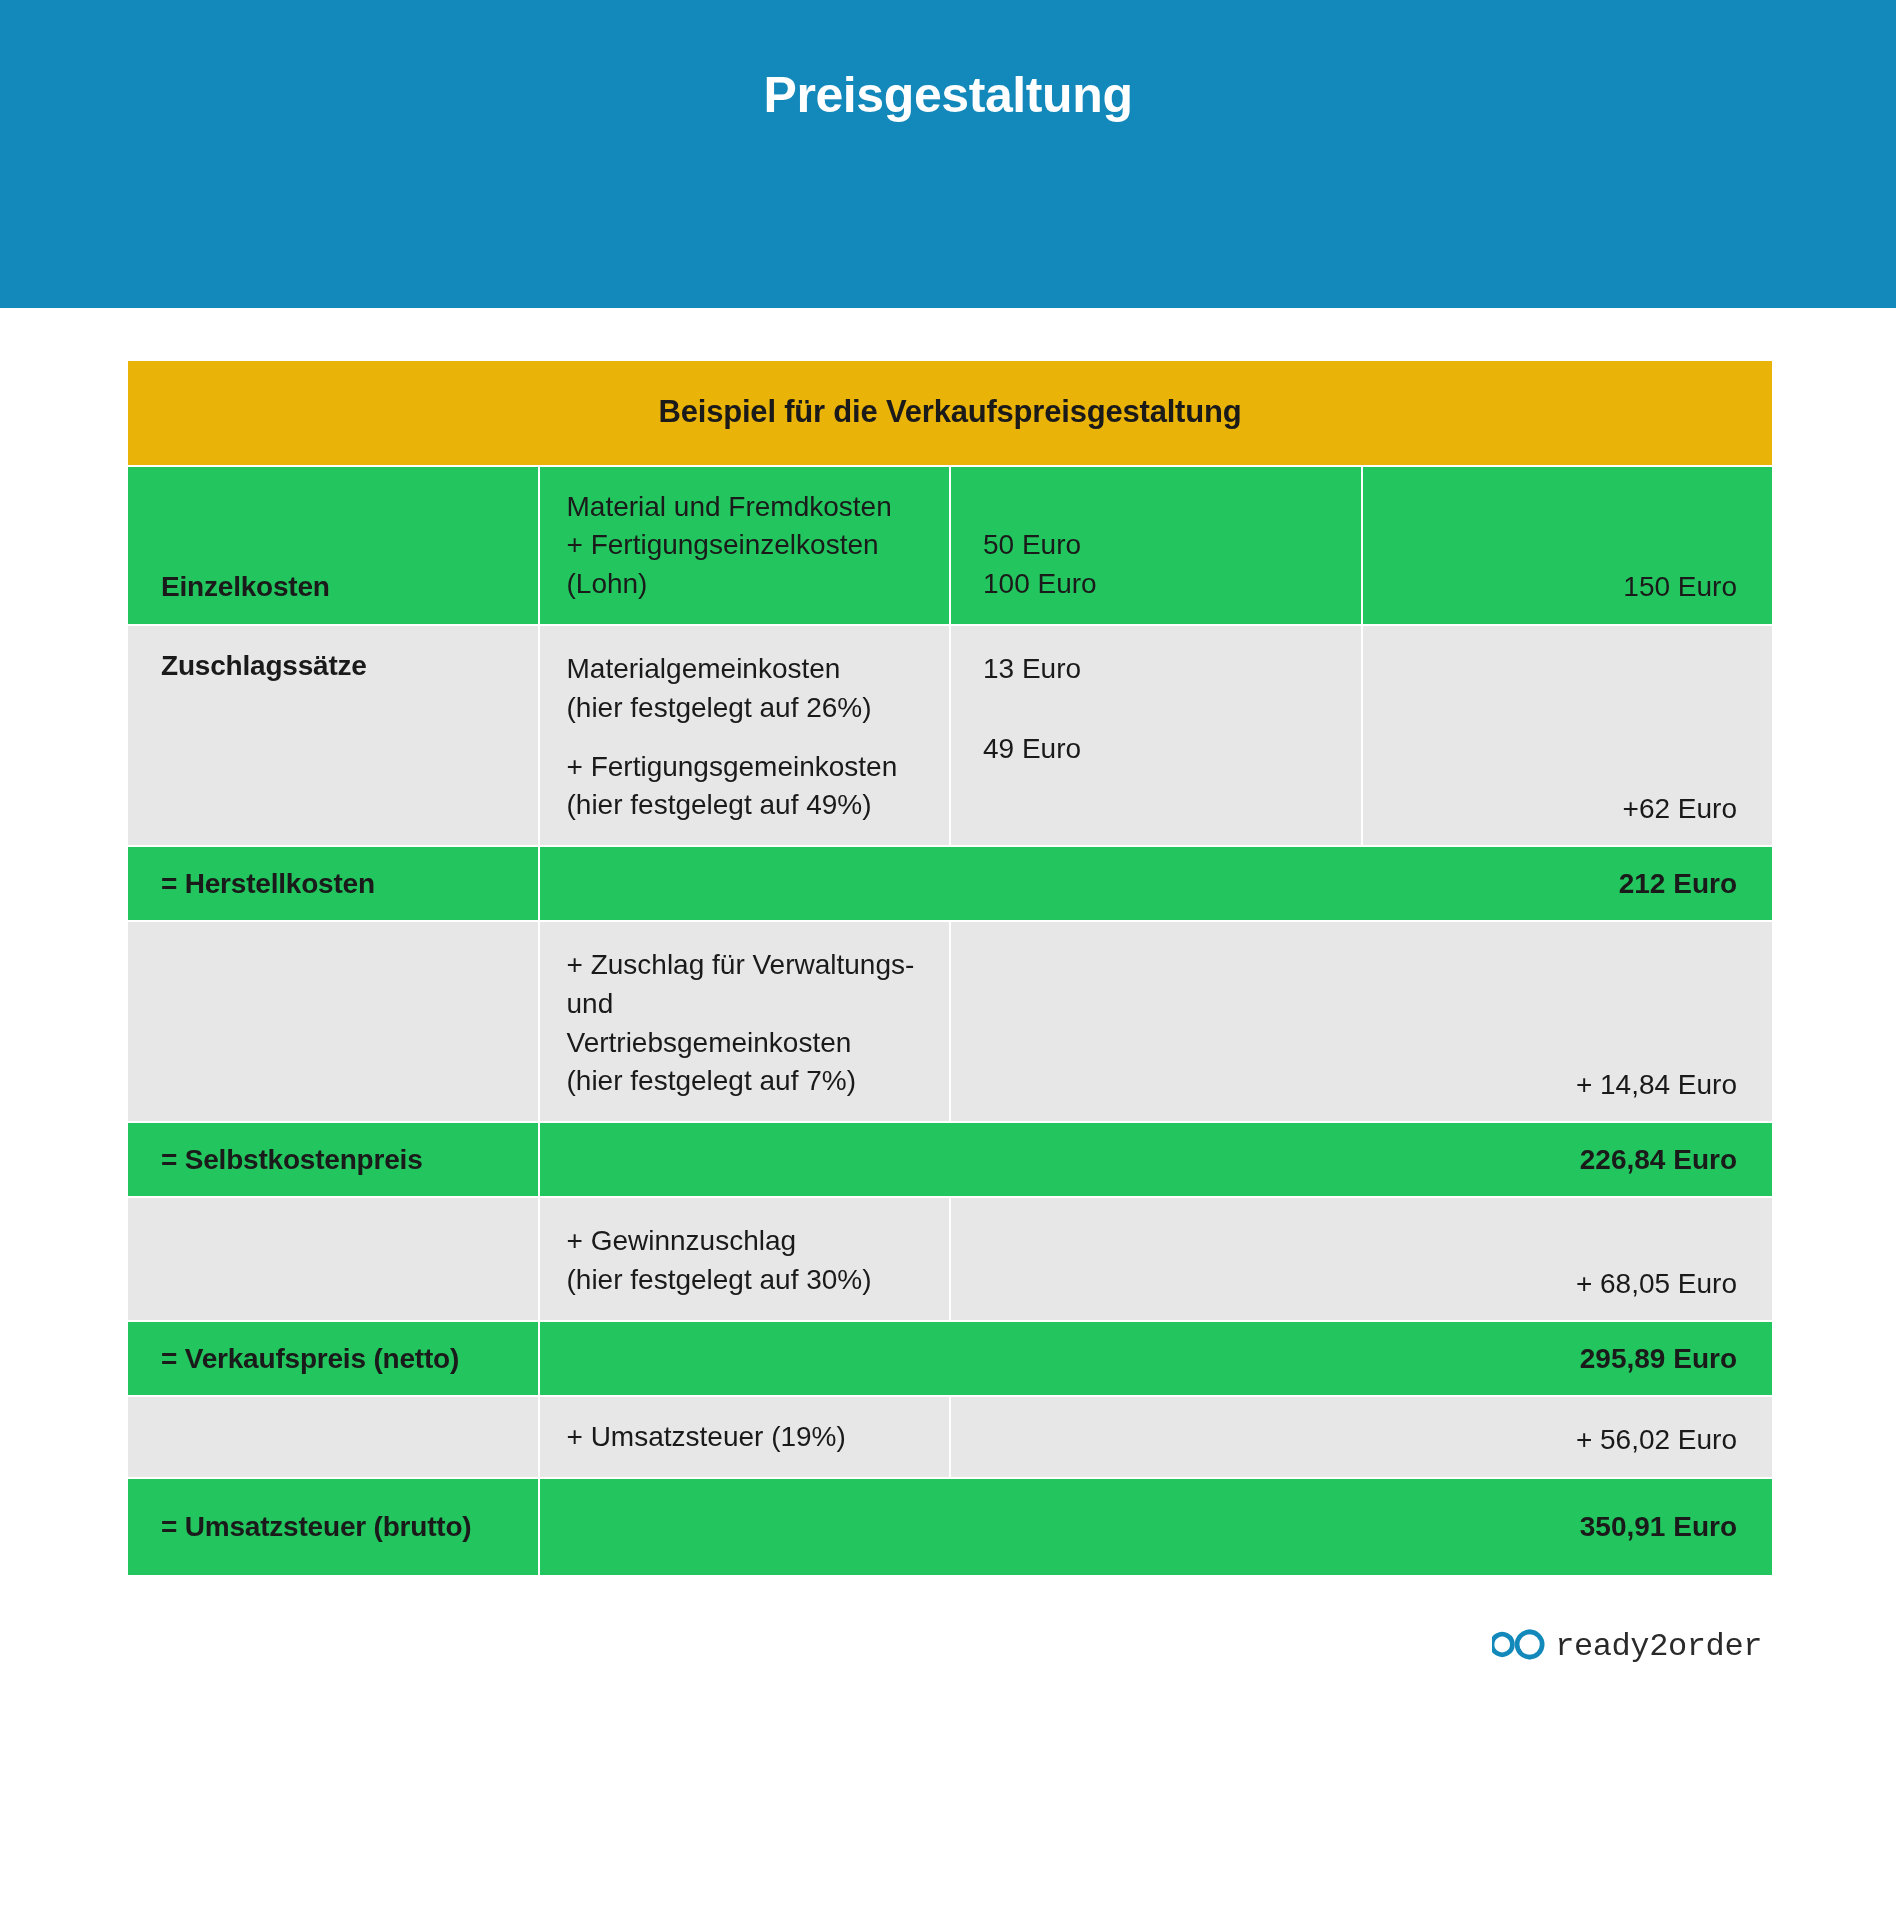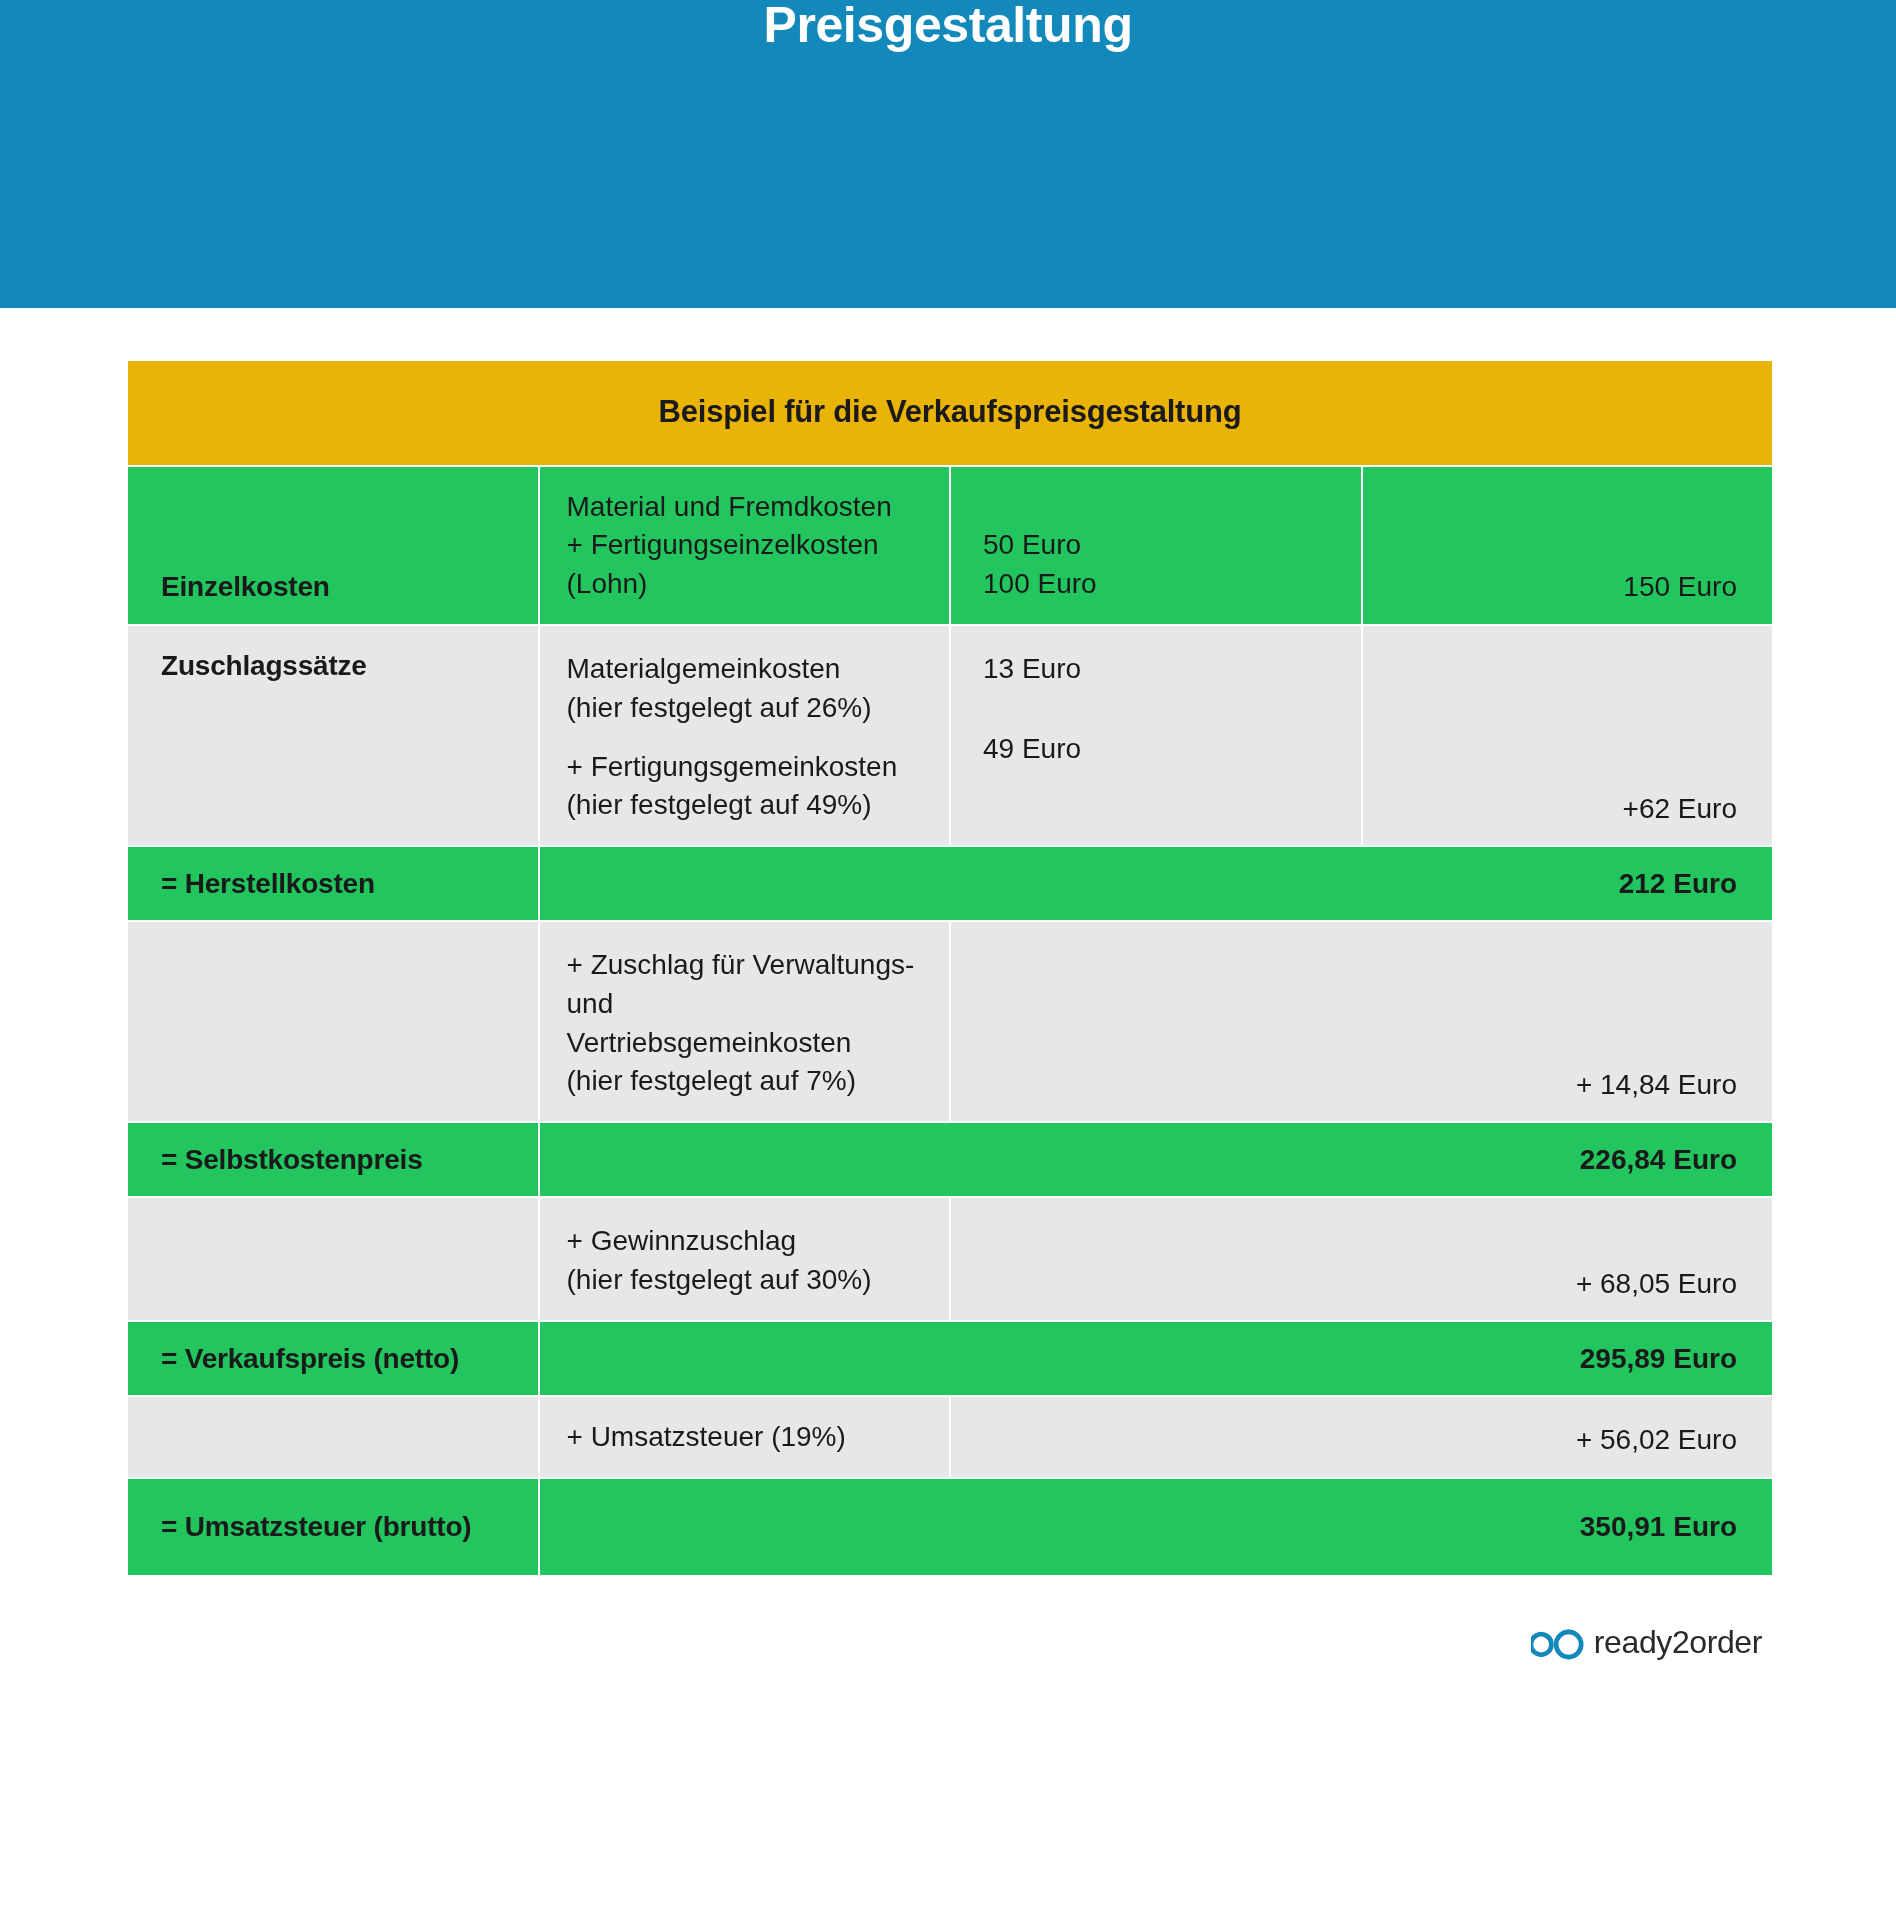"Preisgestaltung" .banner { align-items: flex-start -> center }
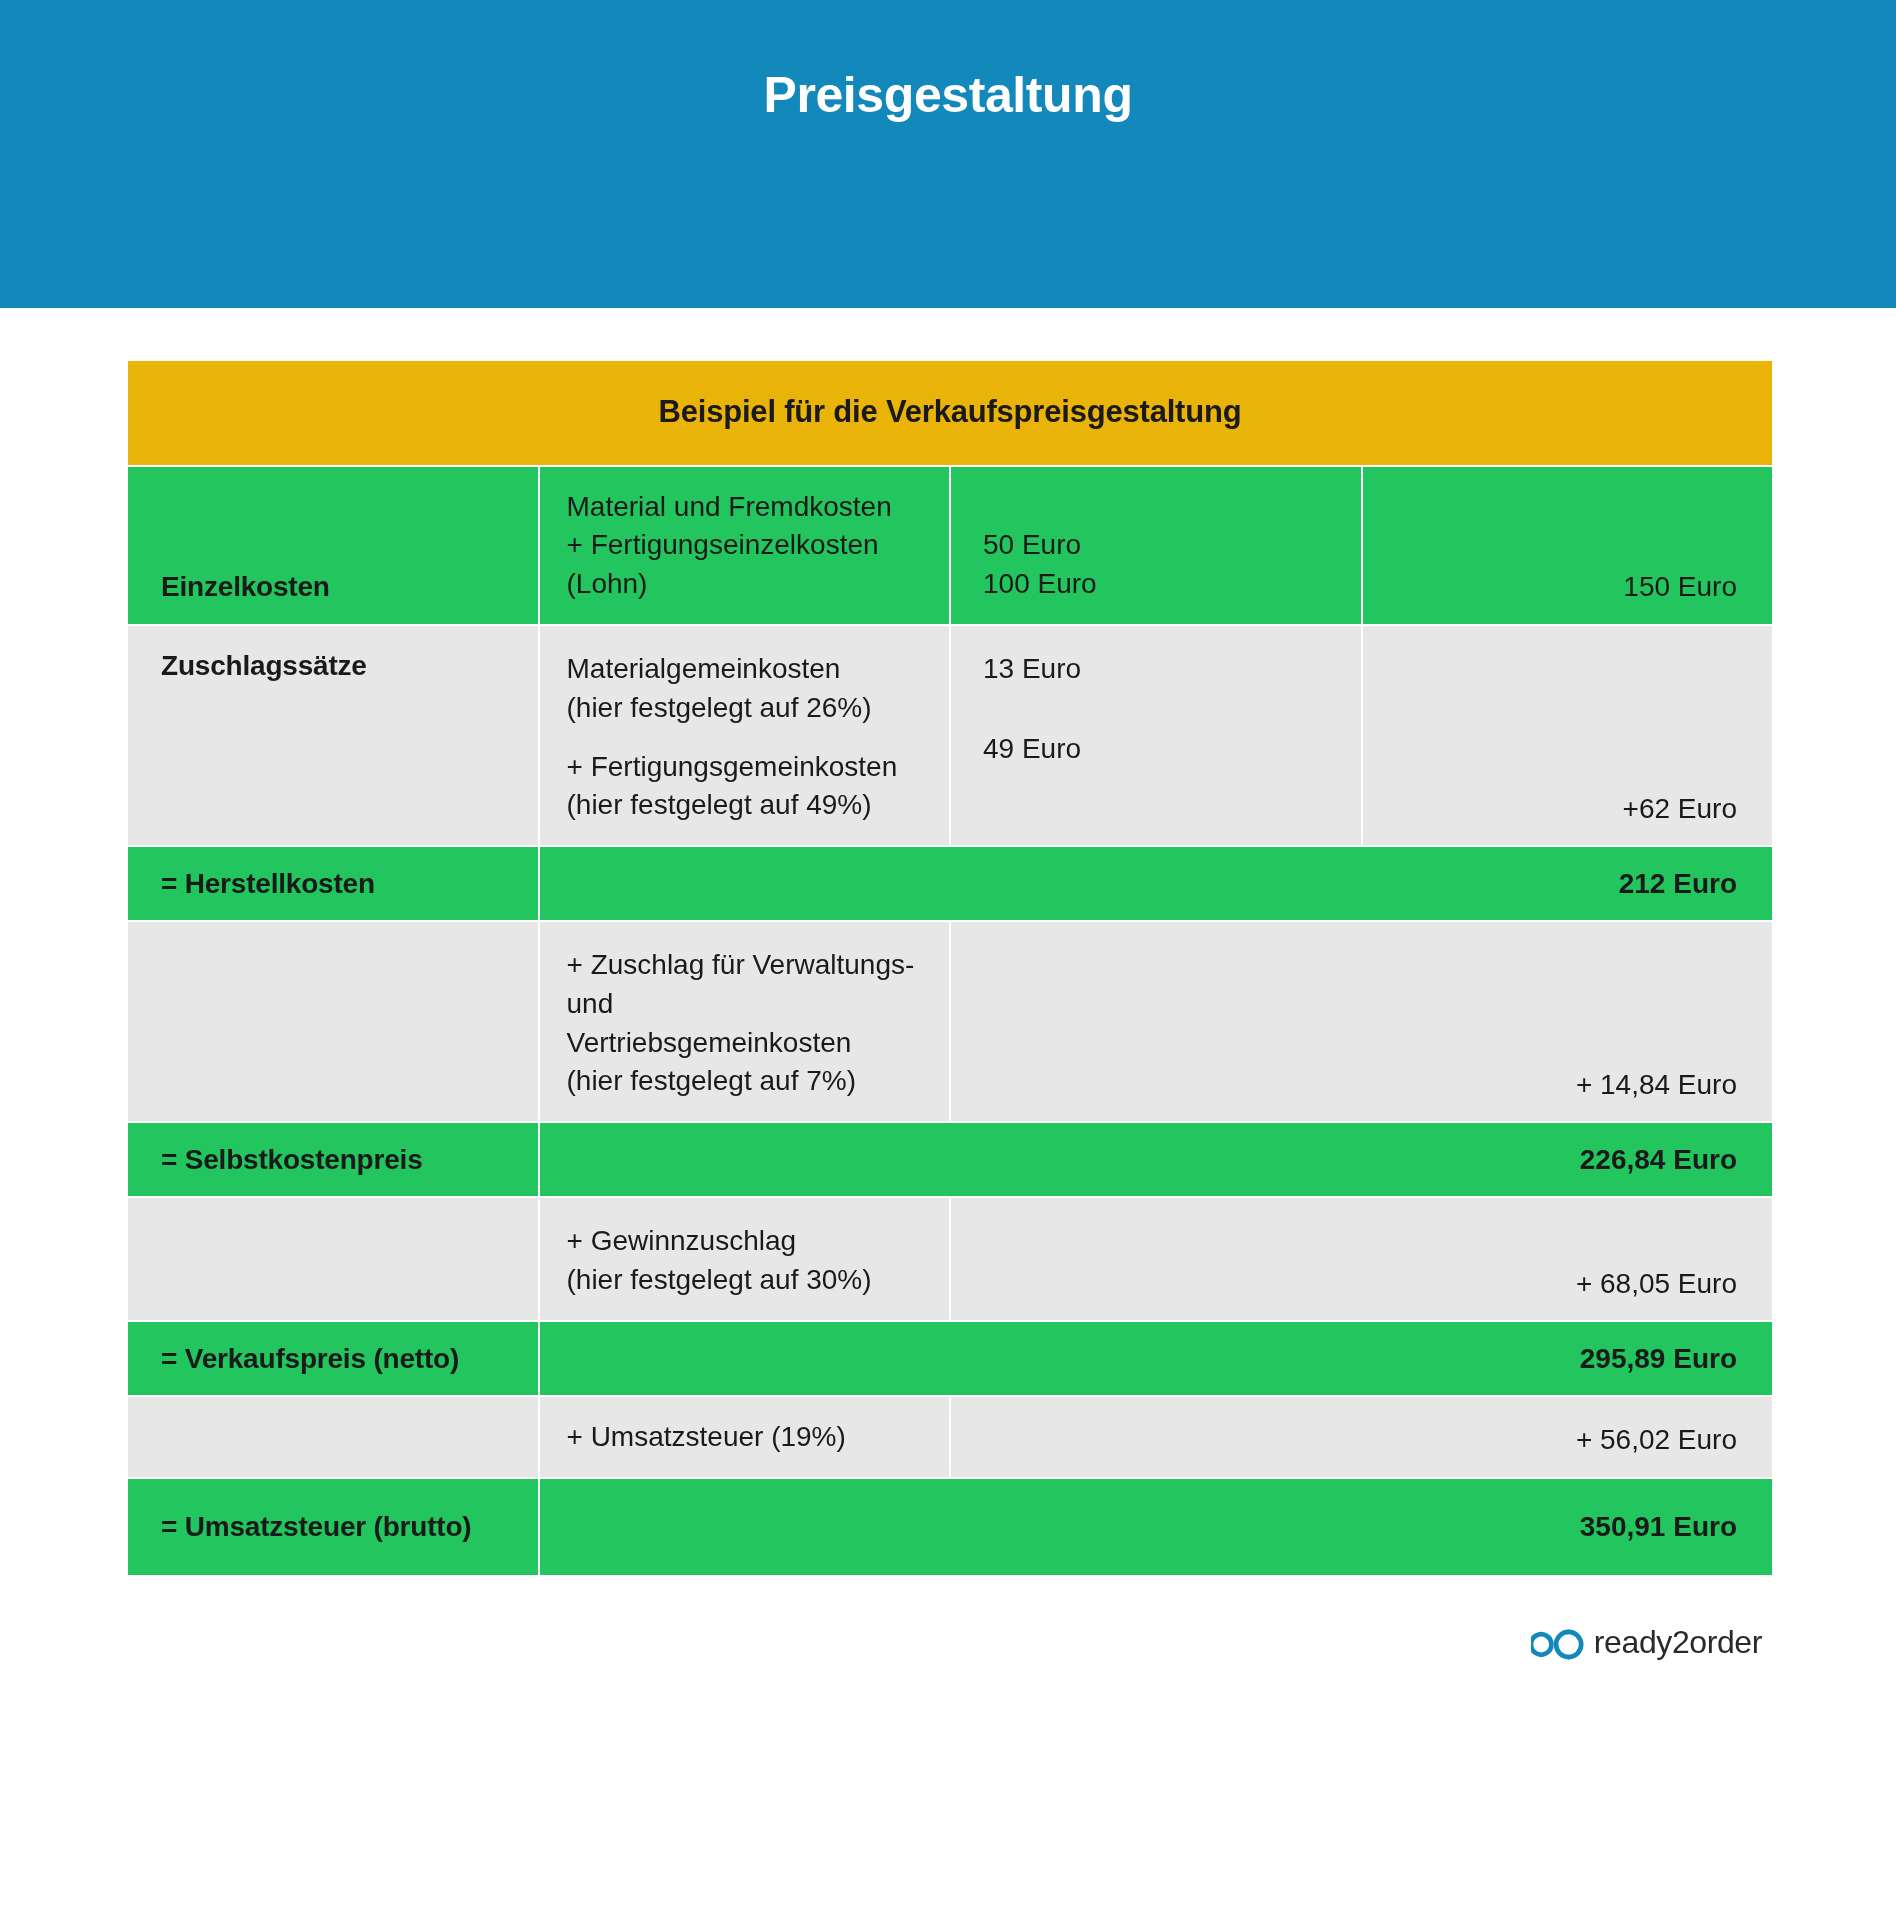"ready2order" .logo { align-items: flex-start -> flex-end; font-family: none -> Liberation Mono, monospace }
